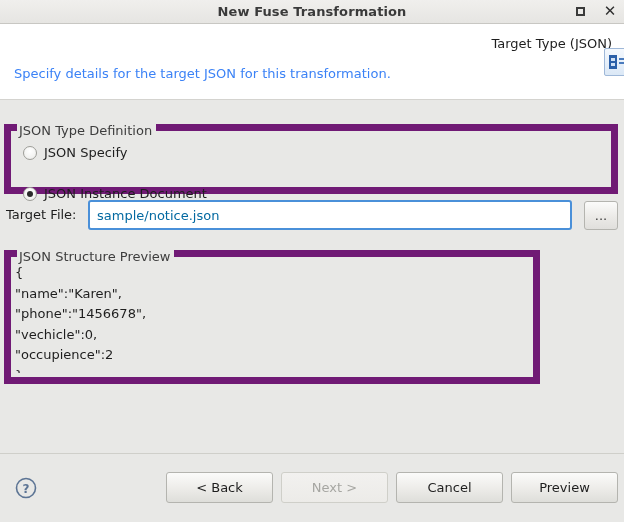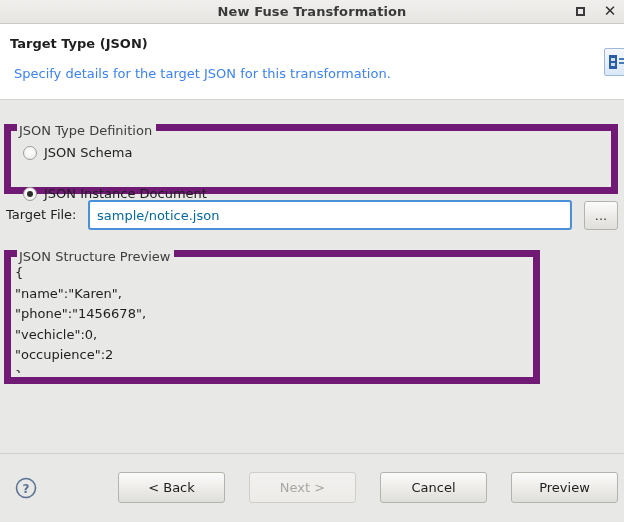"Target Type (JSON)" .wiz-title { font-weight: bold -> normal; margin: 0 0 0 0 -> 0 0 0 16px; text-align: none -> right }
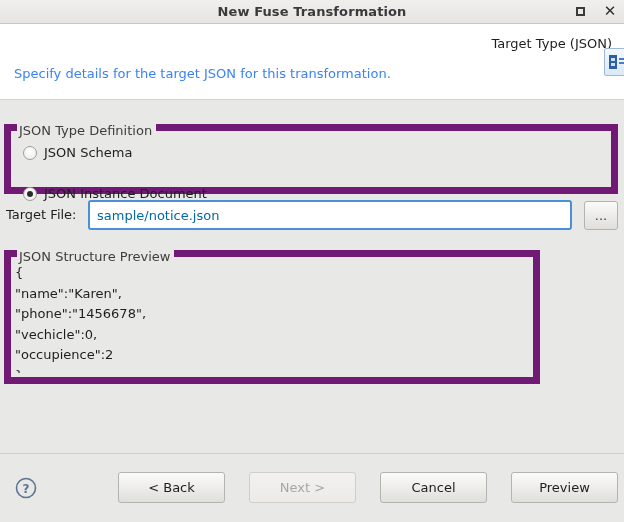"JSON Schema" span.radio-label { text: Schema -> Specify }
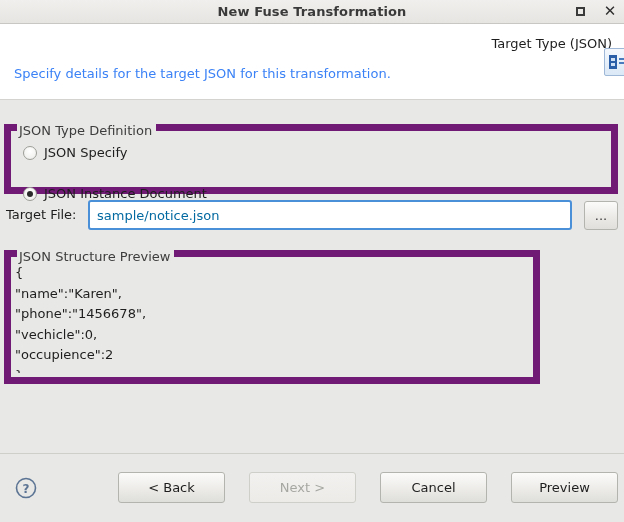"< Back" .footer-buttons { gap: 24px -> 8px }
